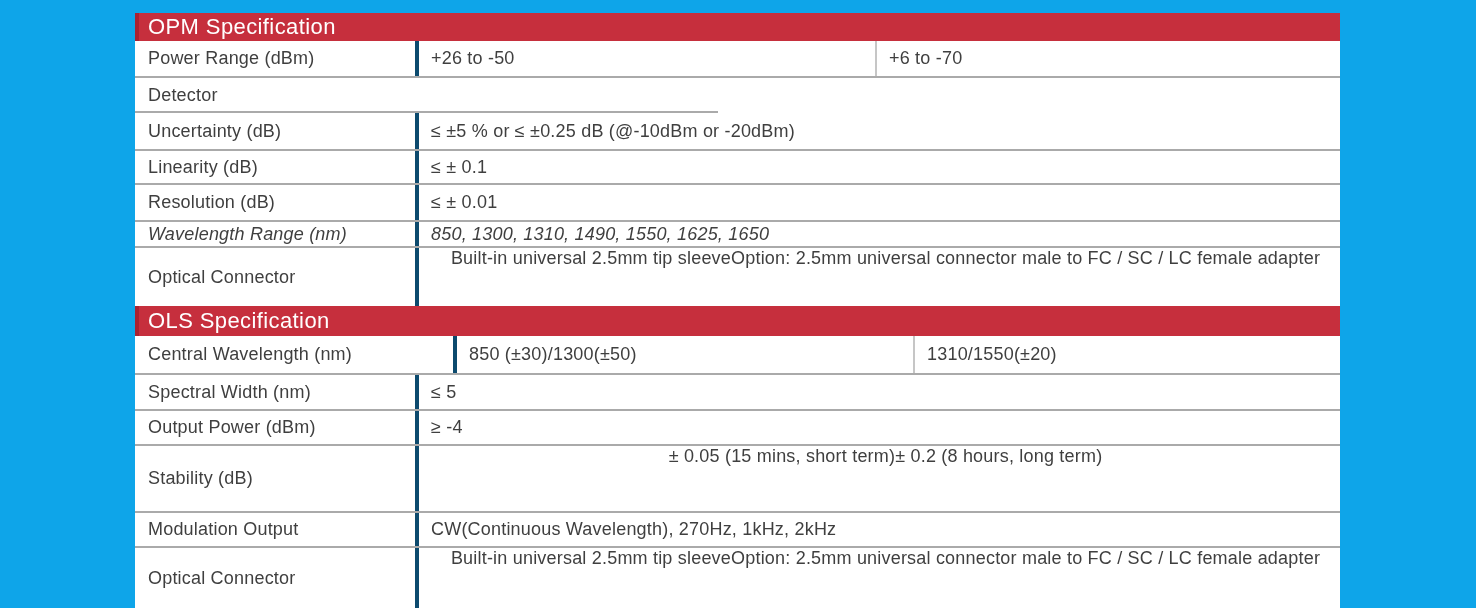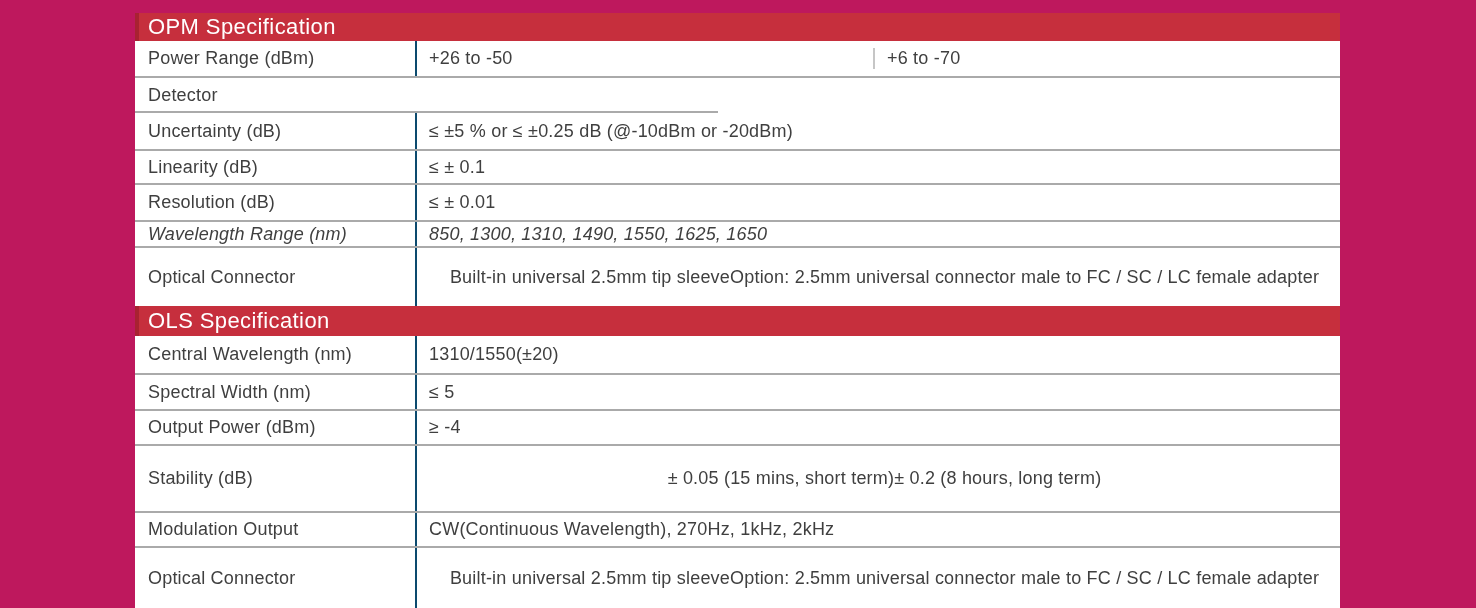"OPM Specification" .page { background: #be185d -> #0ea5e9 }
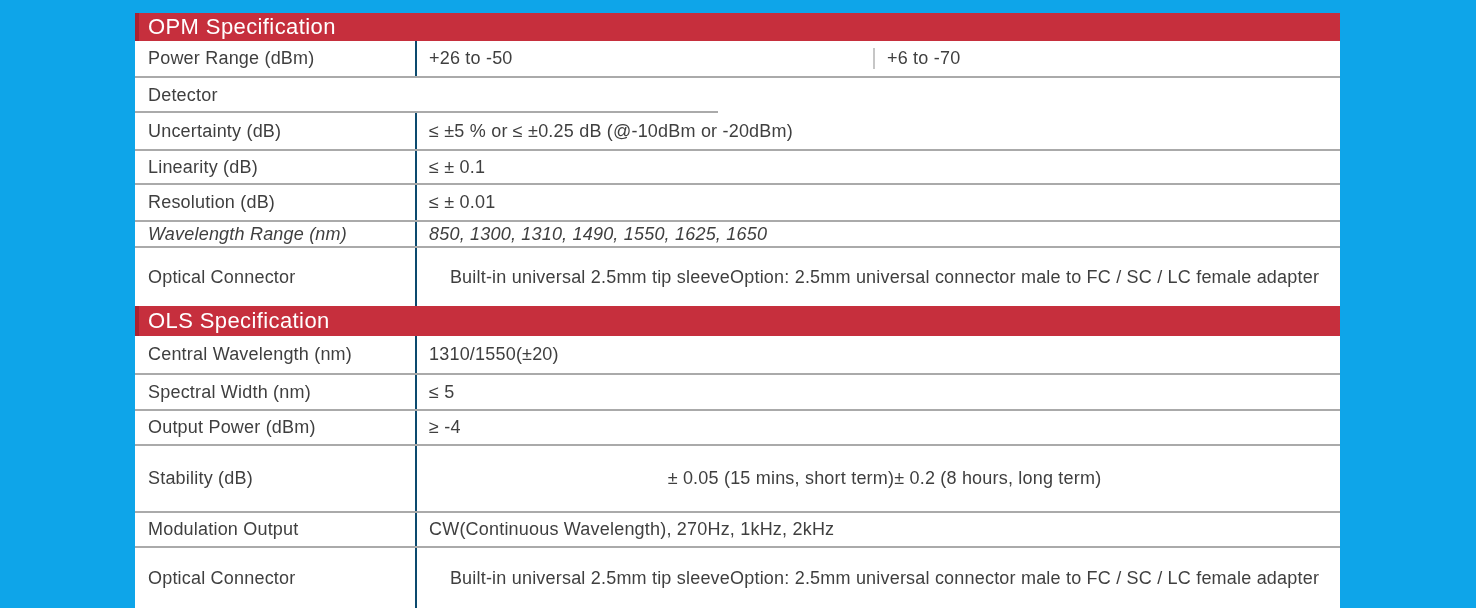"+26 to -50" .values { align-items: center -> none; border-left: 2px solid #0c4a6e -> 4px solid #0c4a6e }
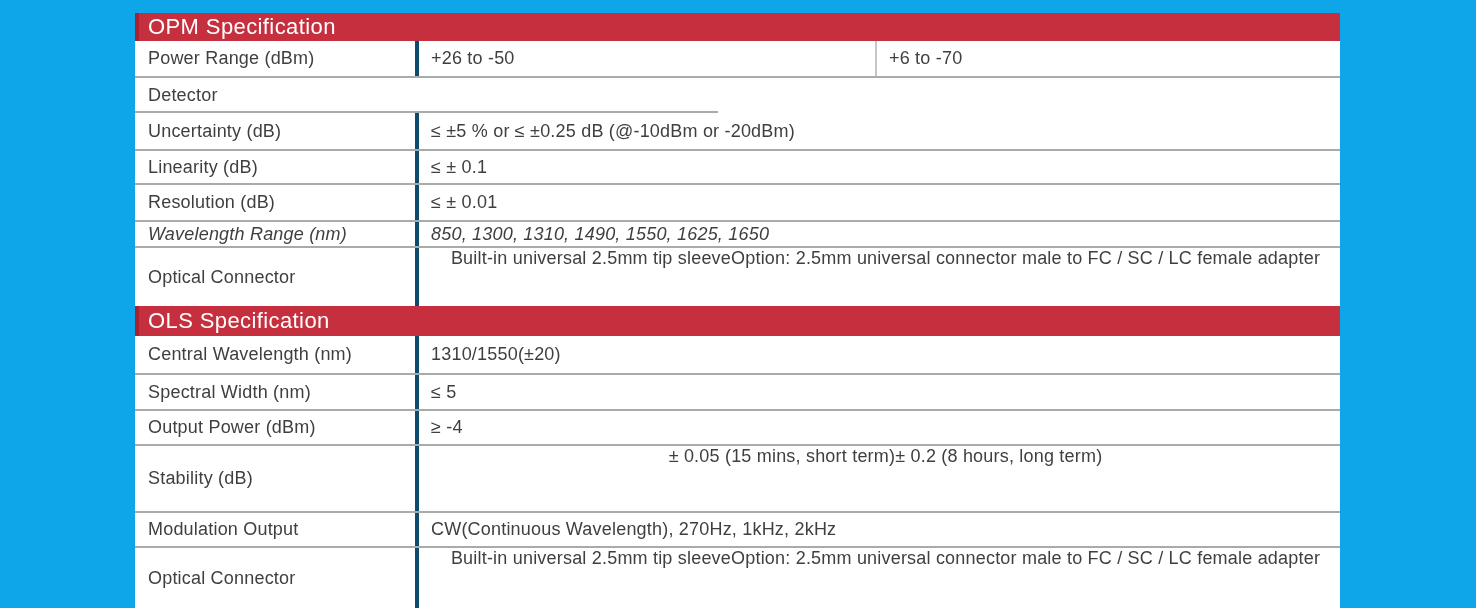"Central Wavelength (nm)" .s1 .rows .row:nth-child(1) { gap: none -> 38px }
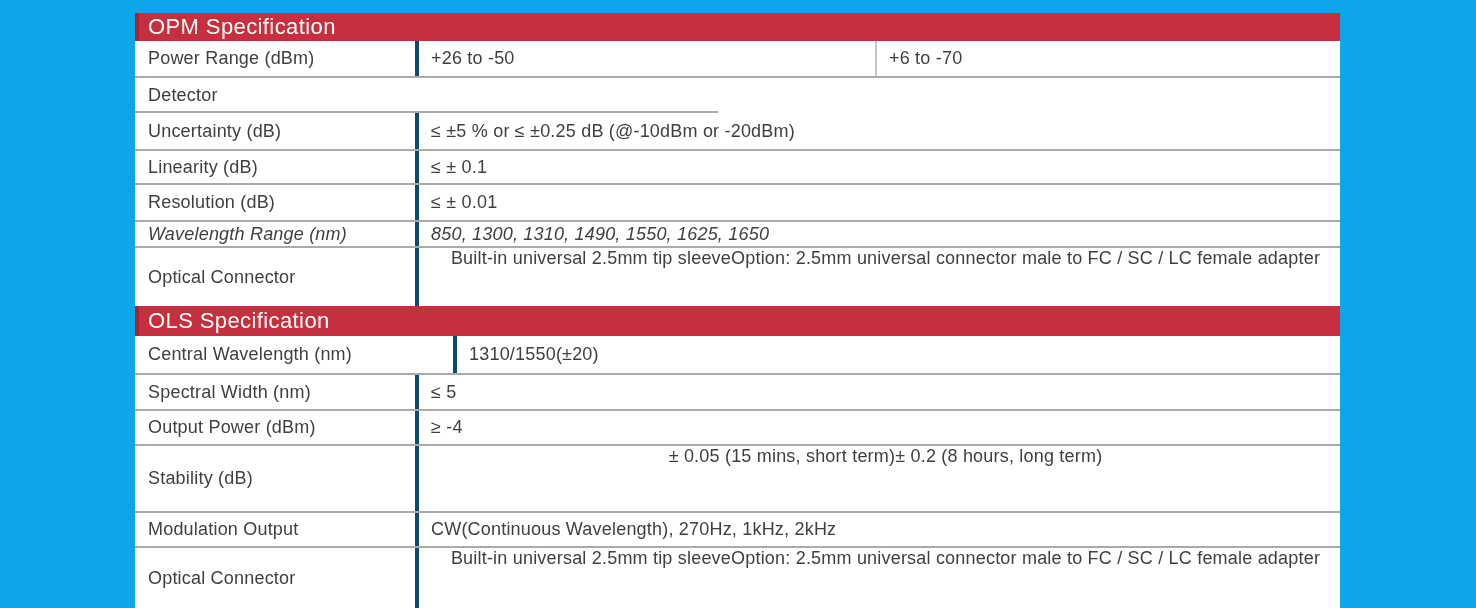"850 (±30)/1300(±50)" div.cell { html: none -> <div>850 (±30)/1300(±50)</div> }
